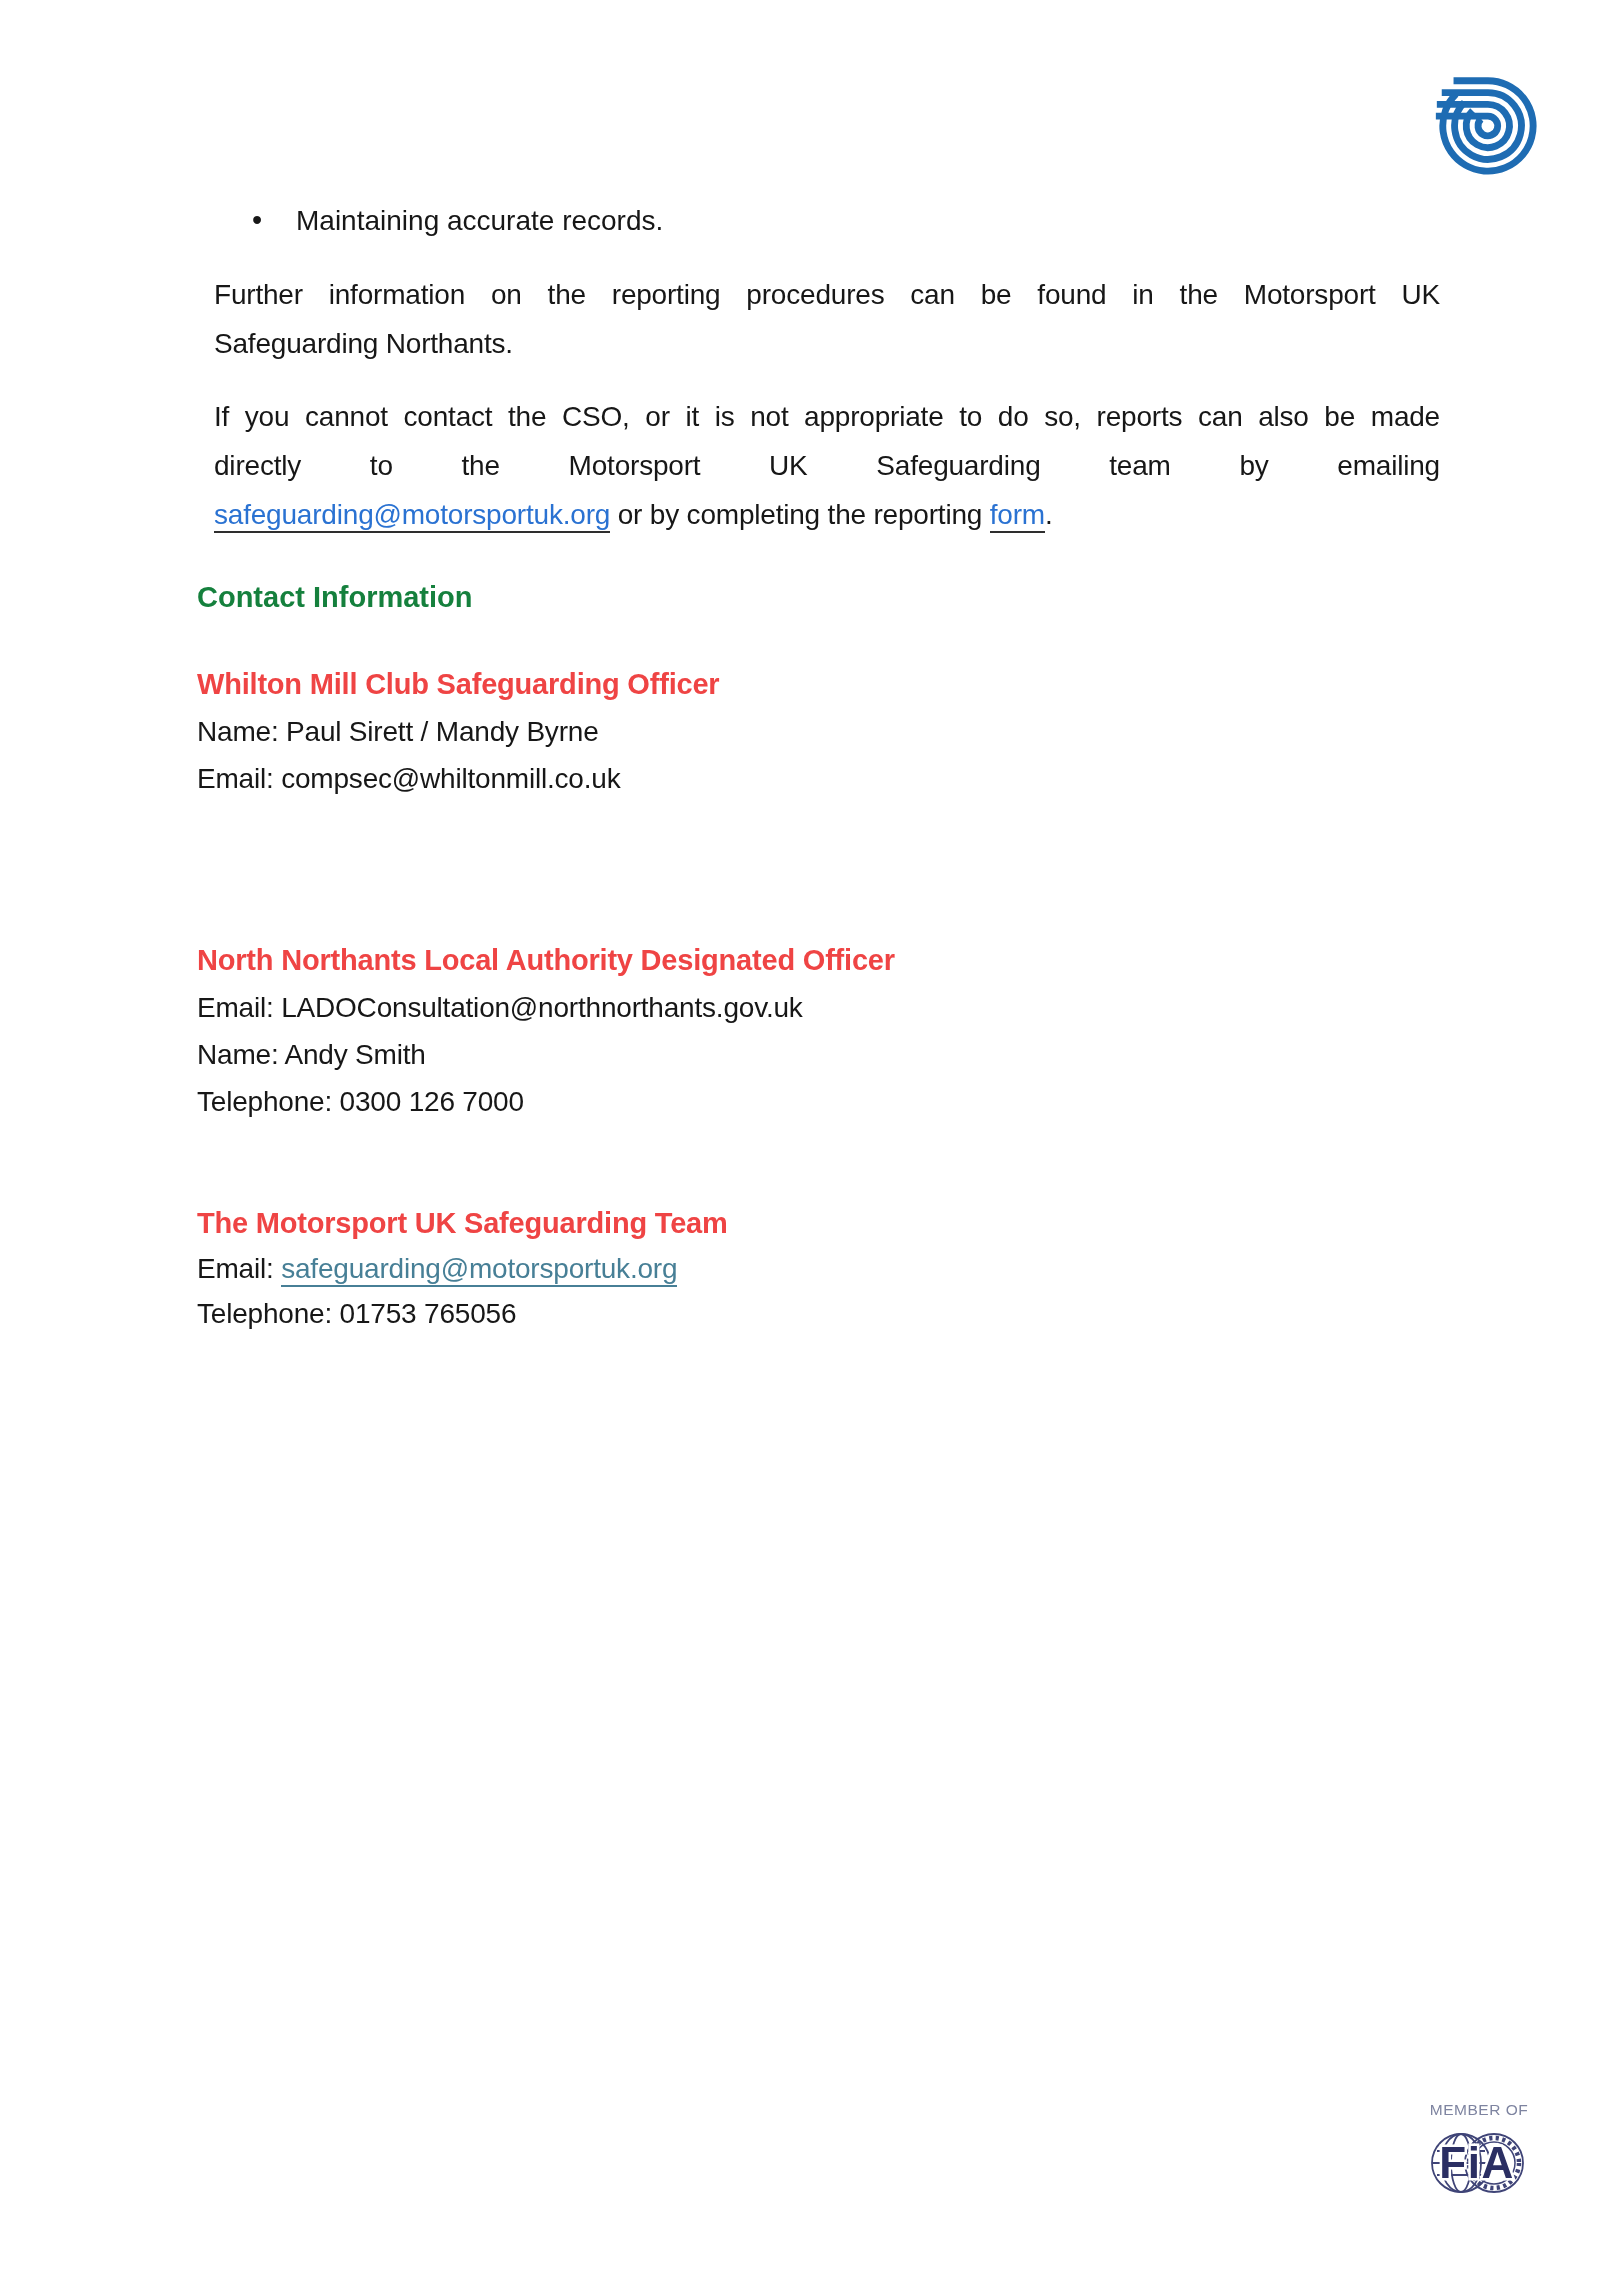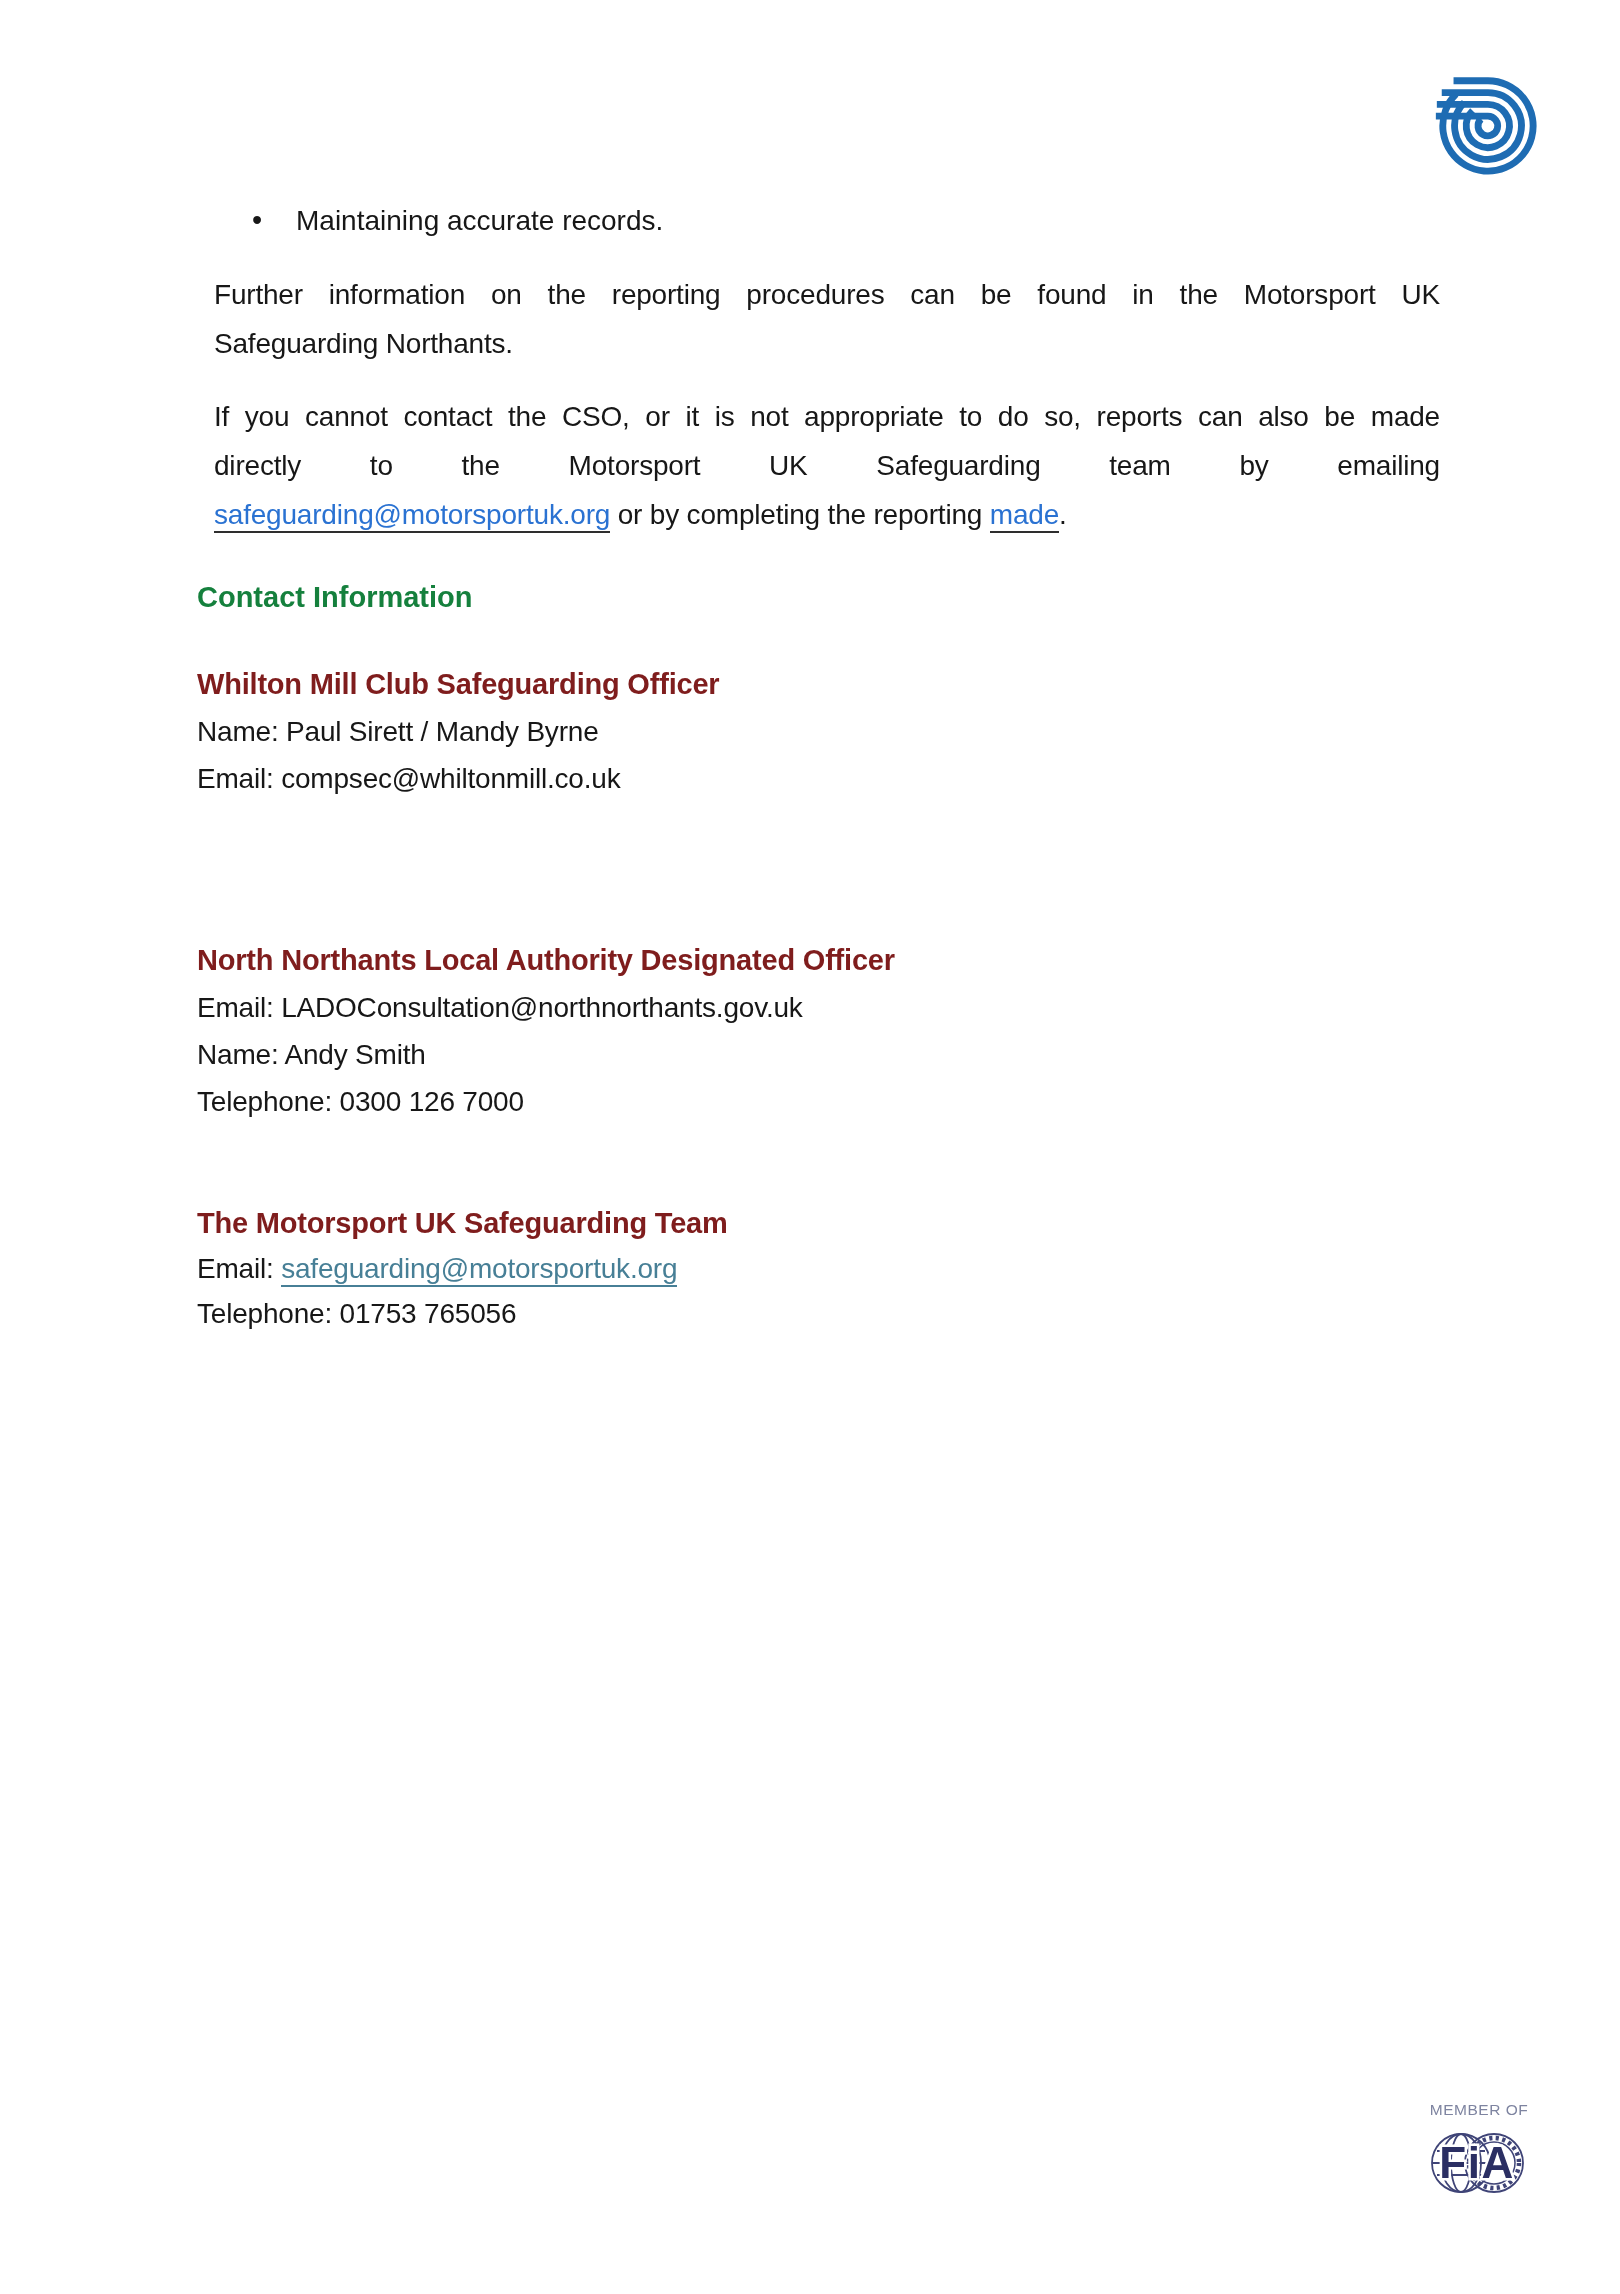"made" a.doc-link { text: made -> form }
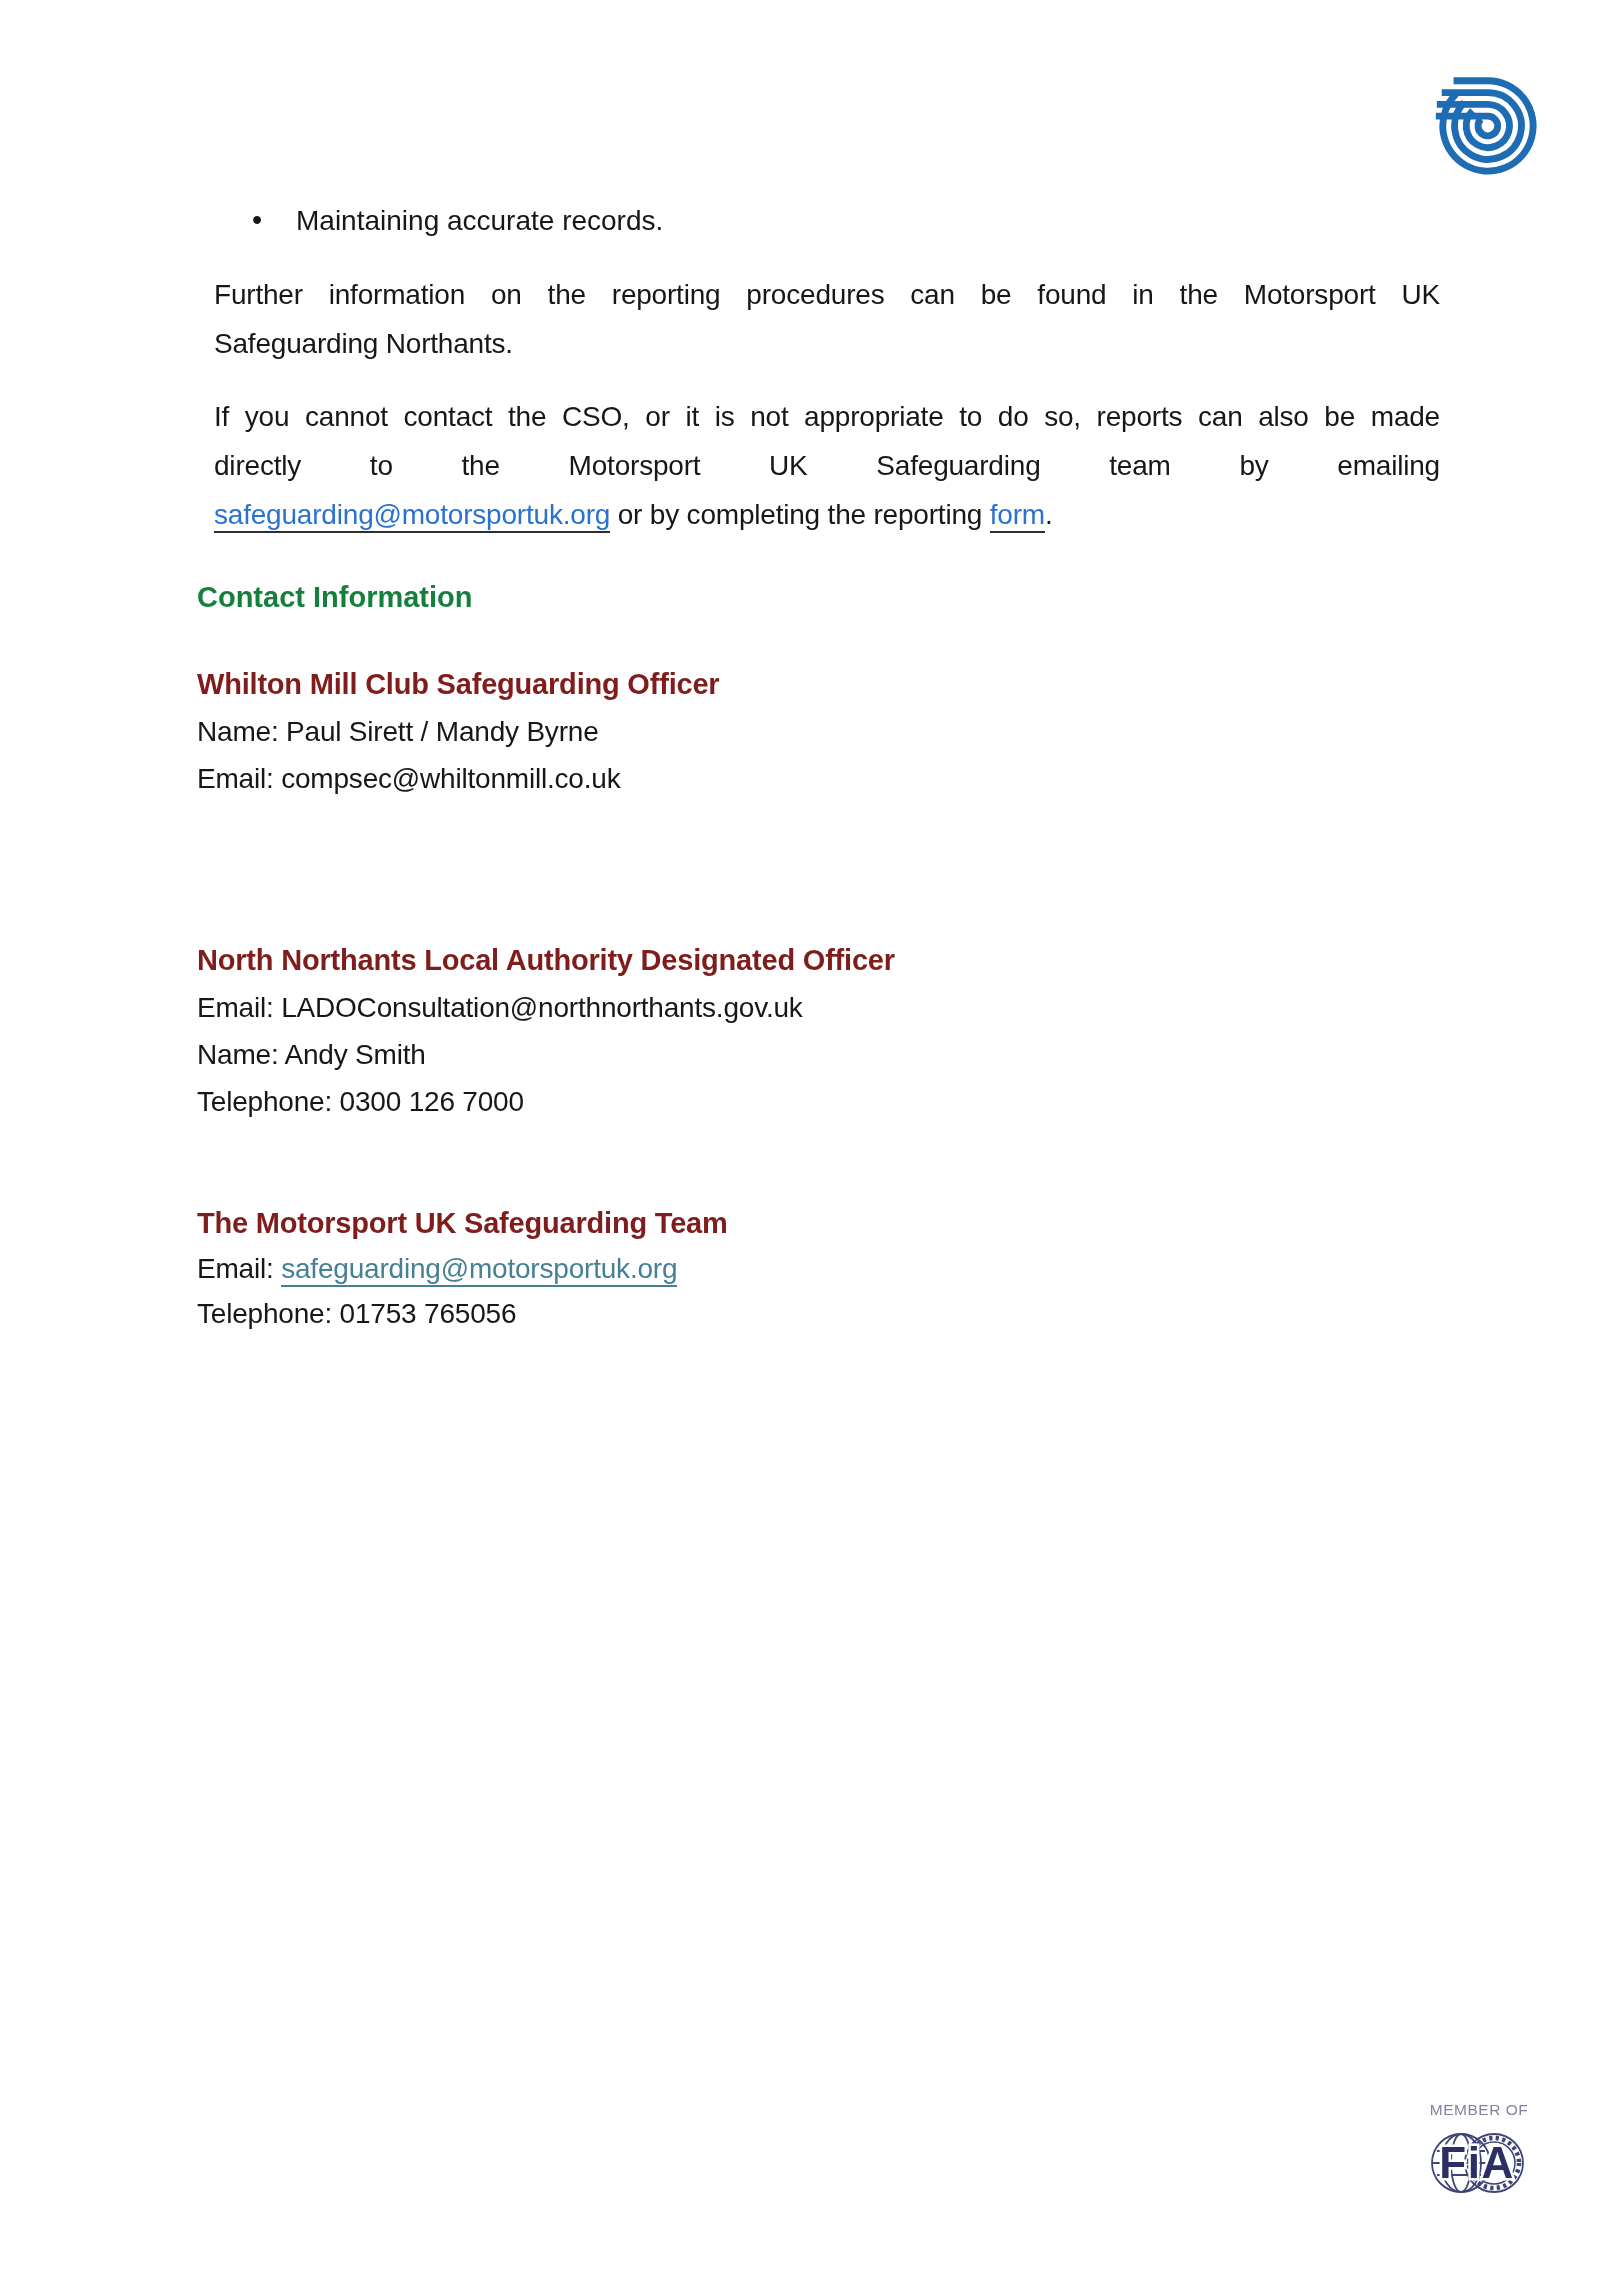"Whilton Mill Club Safeguarding Officer" .contact .ctitle { color: #7f1d1d -> #ef4444 }
